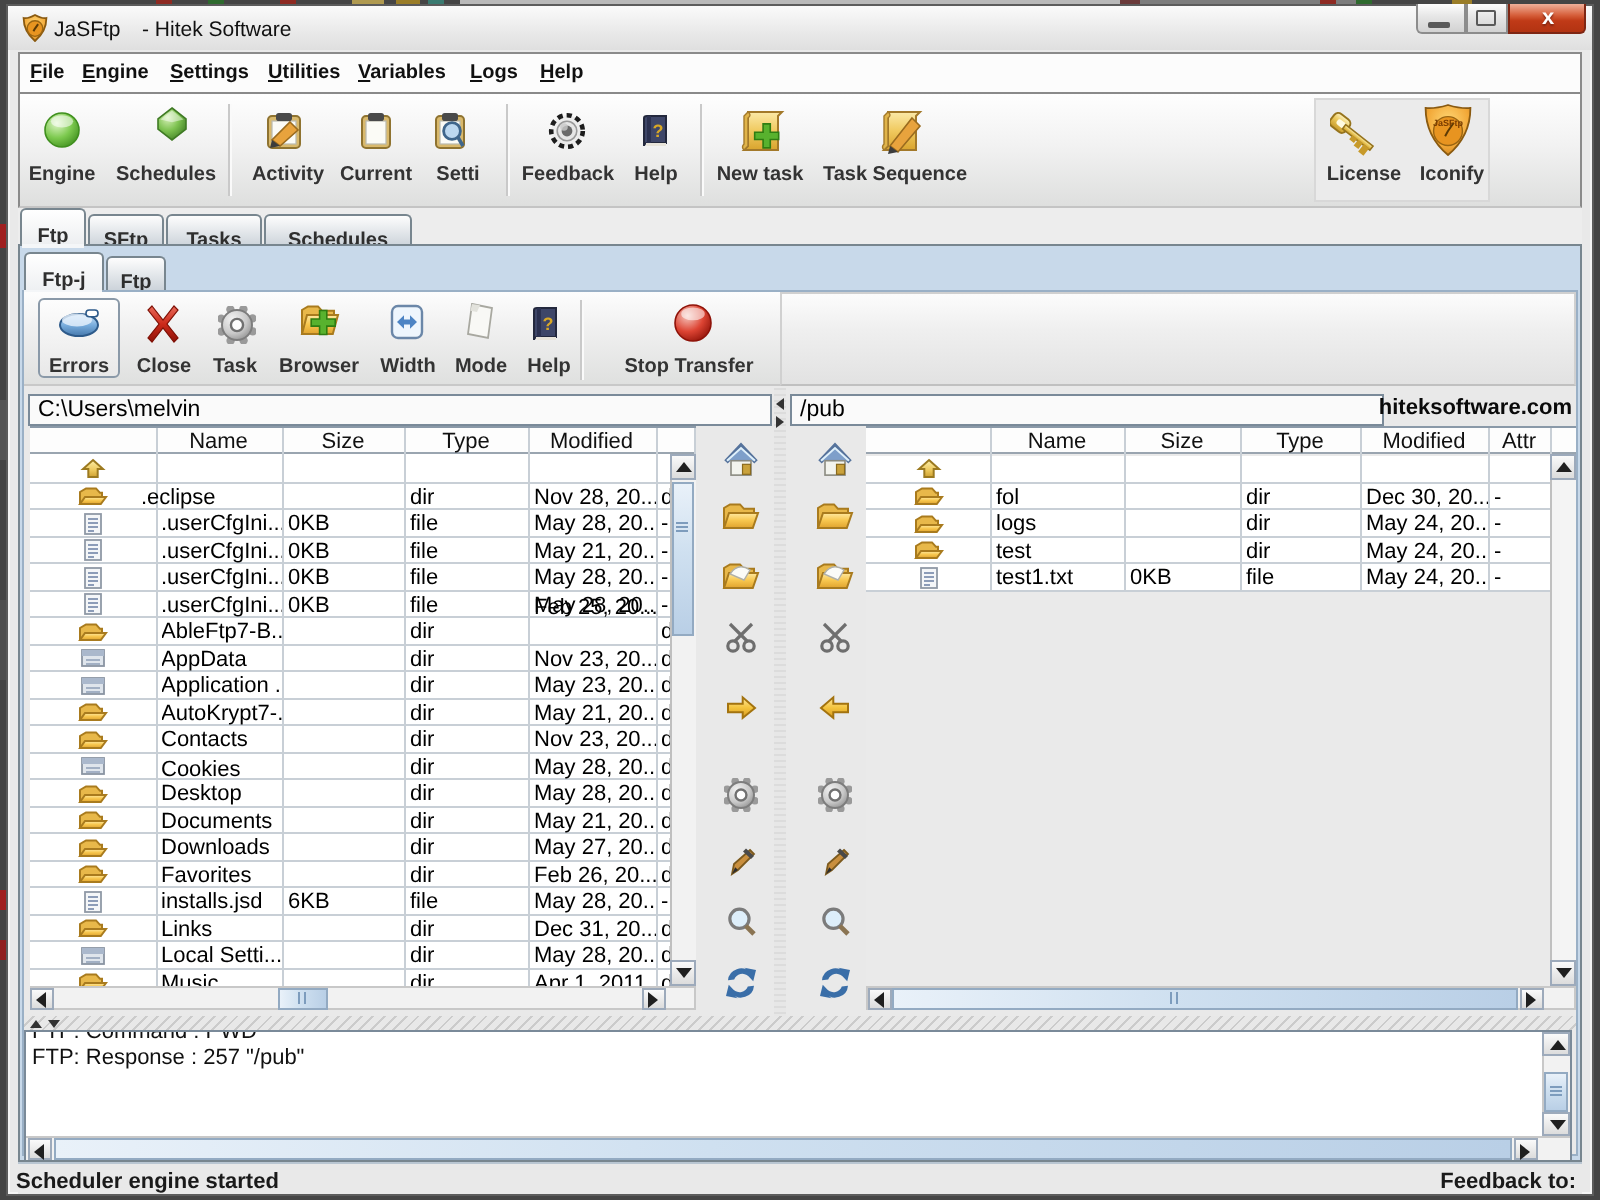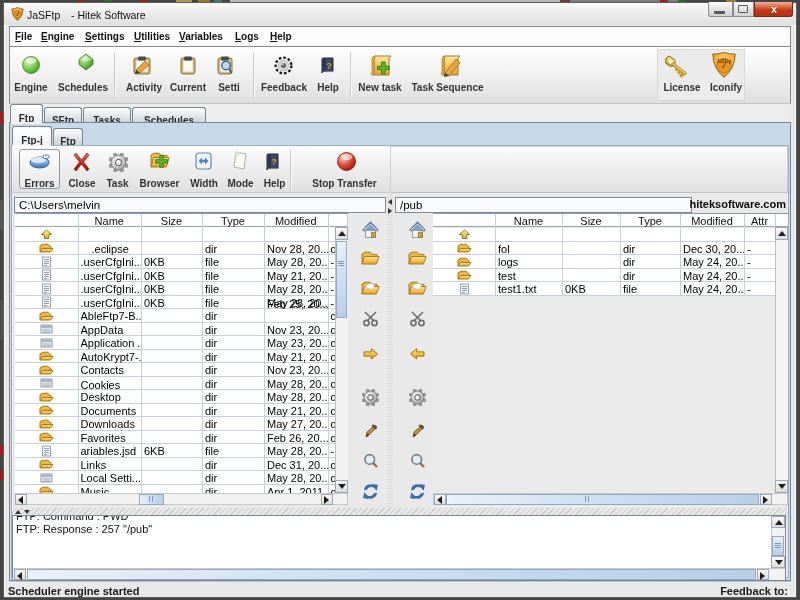".eclipse" div.cell { left: 77px -> 56px }
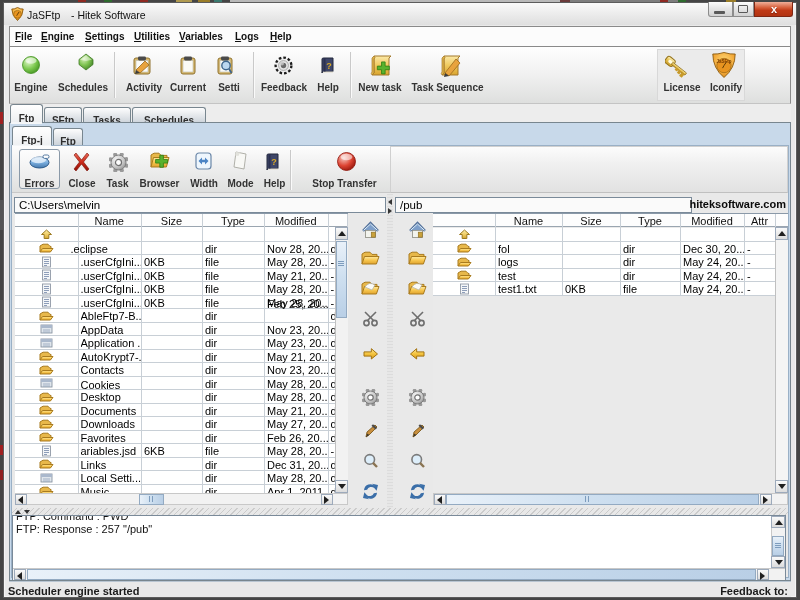"ariables.jsd" div.cell { text: ariables.jsd -> installs.jsd }
